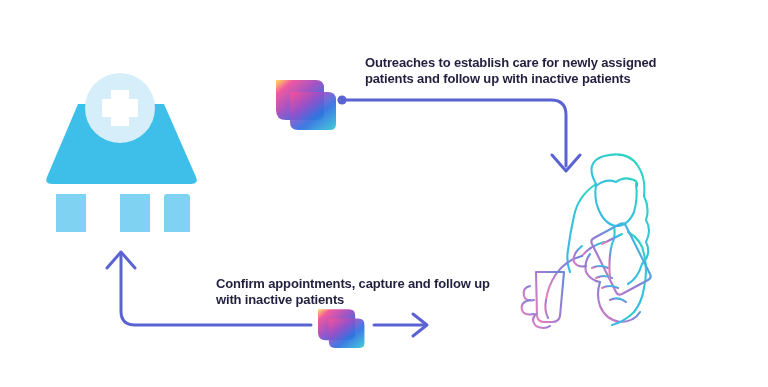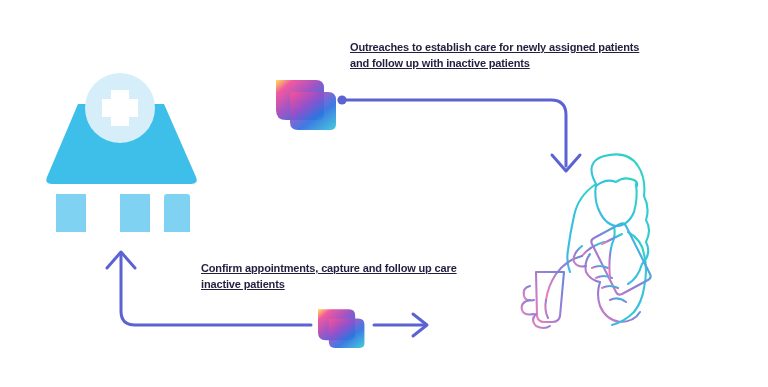"Outreaches to establish care for" .caption { font-size: 11px -> 13px; margin: 1px -> 16px; text-decoration: underline -> none }
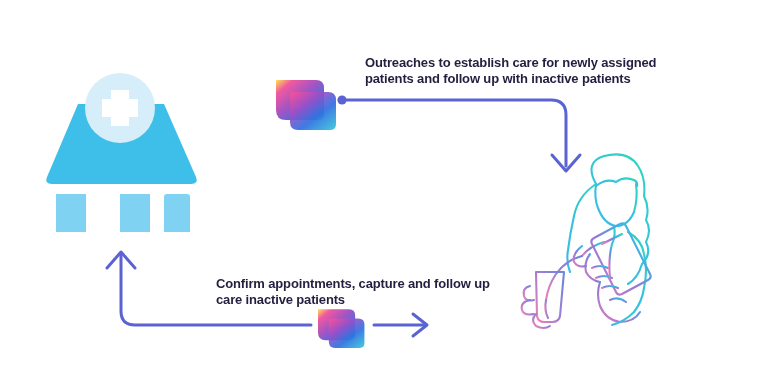"Confirm appointments, capture and follow" p.caption { text: care -> with }
